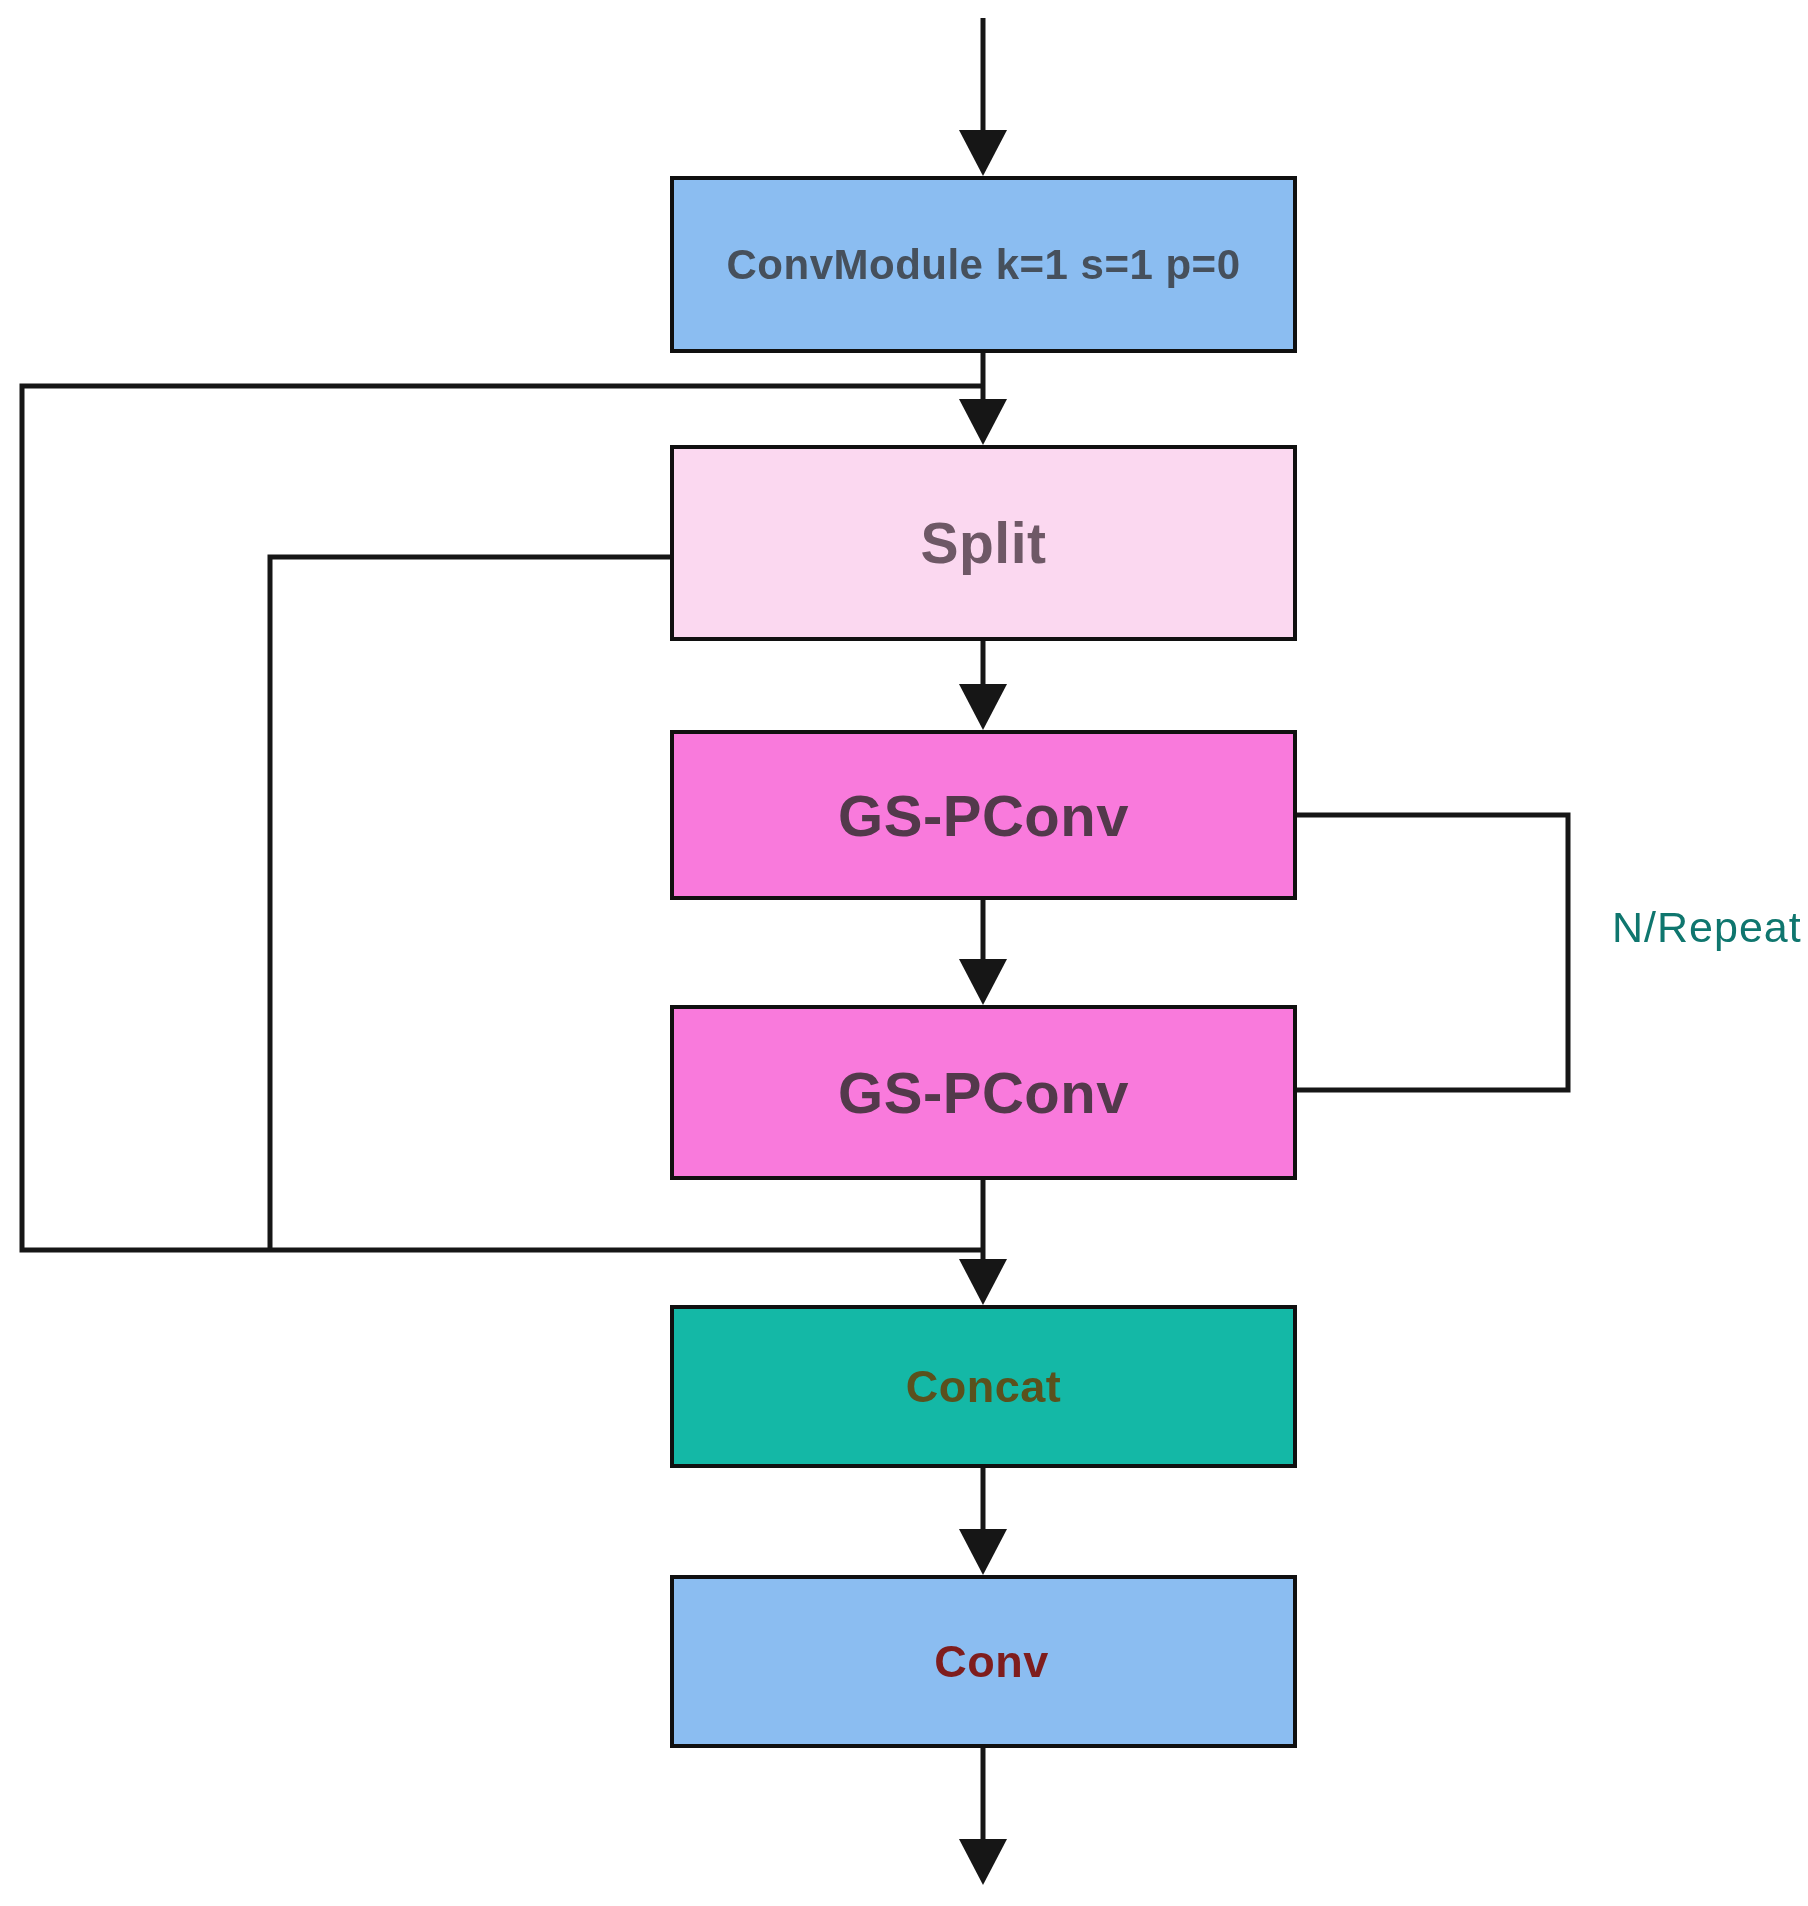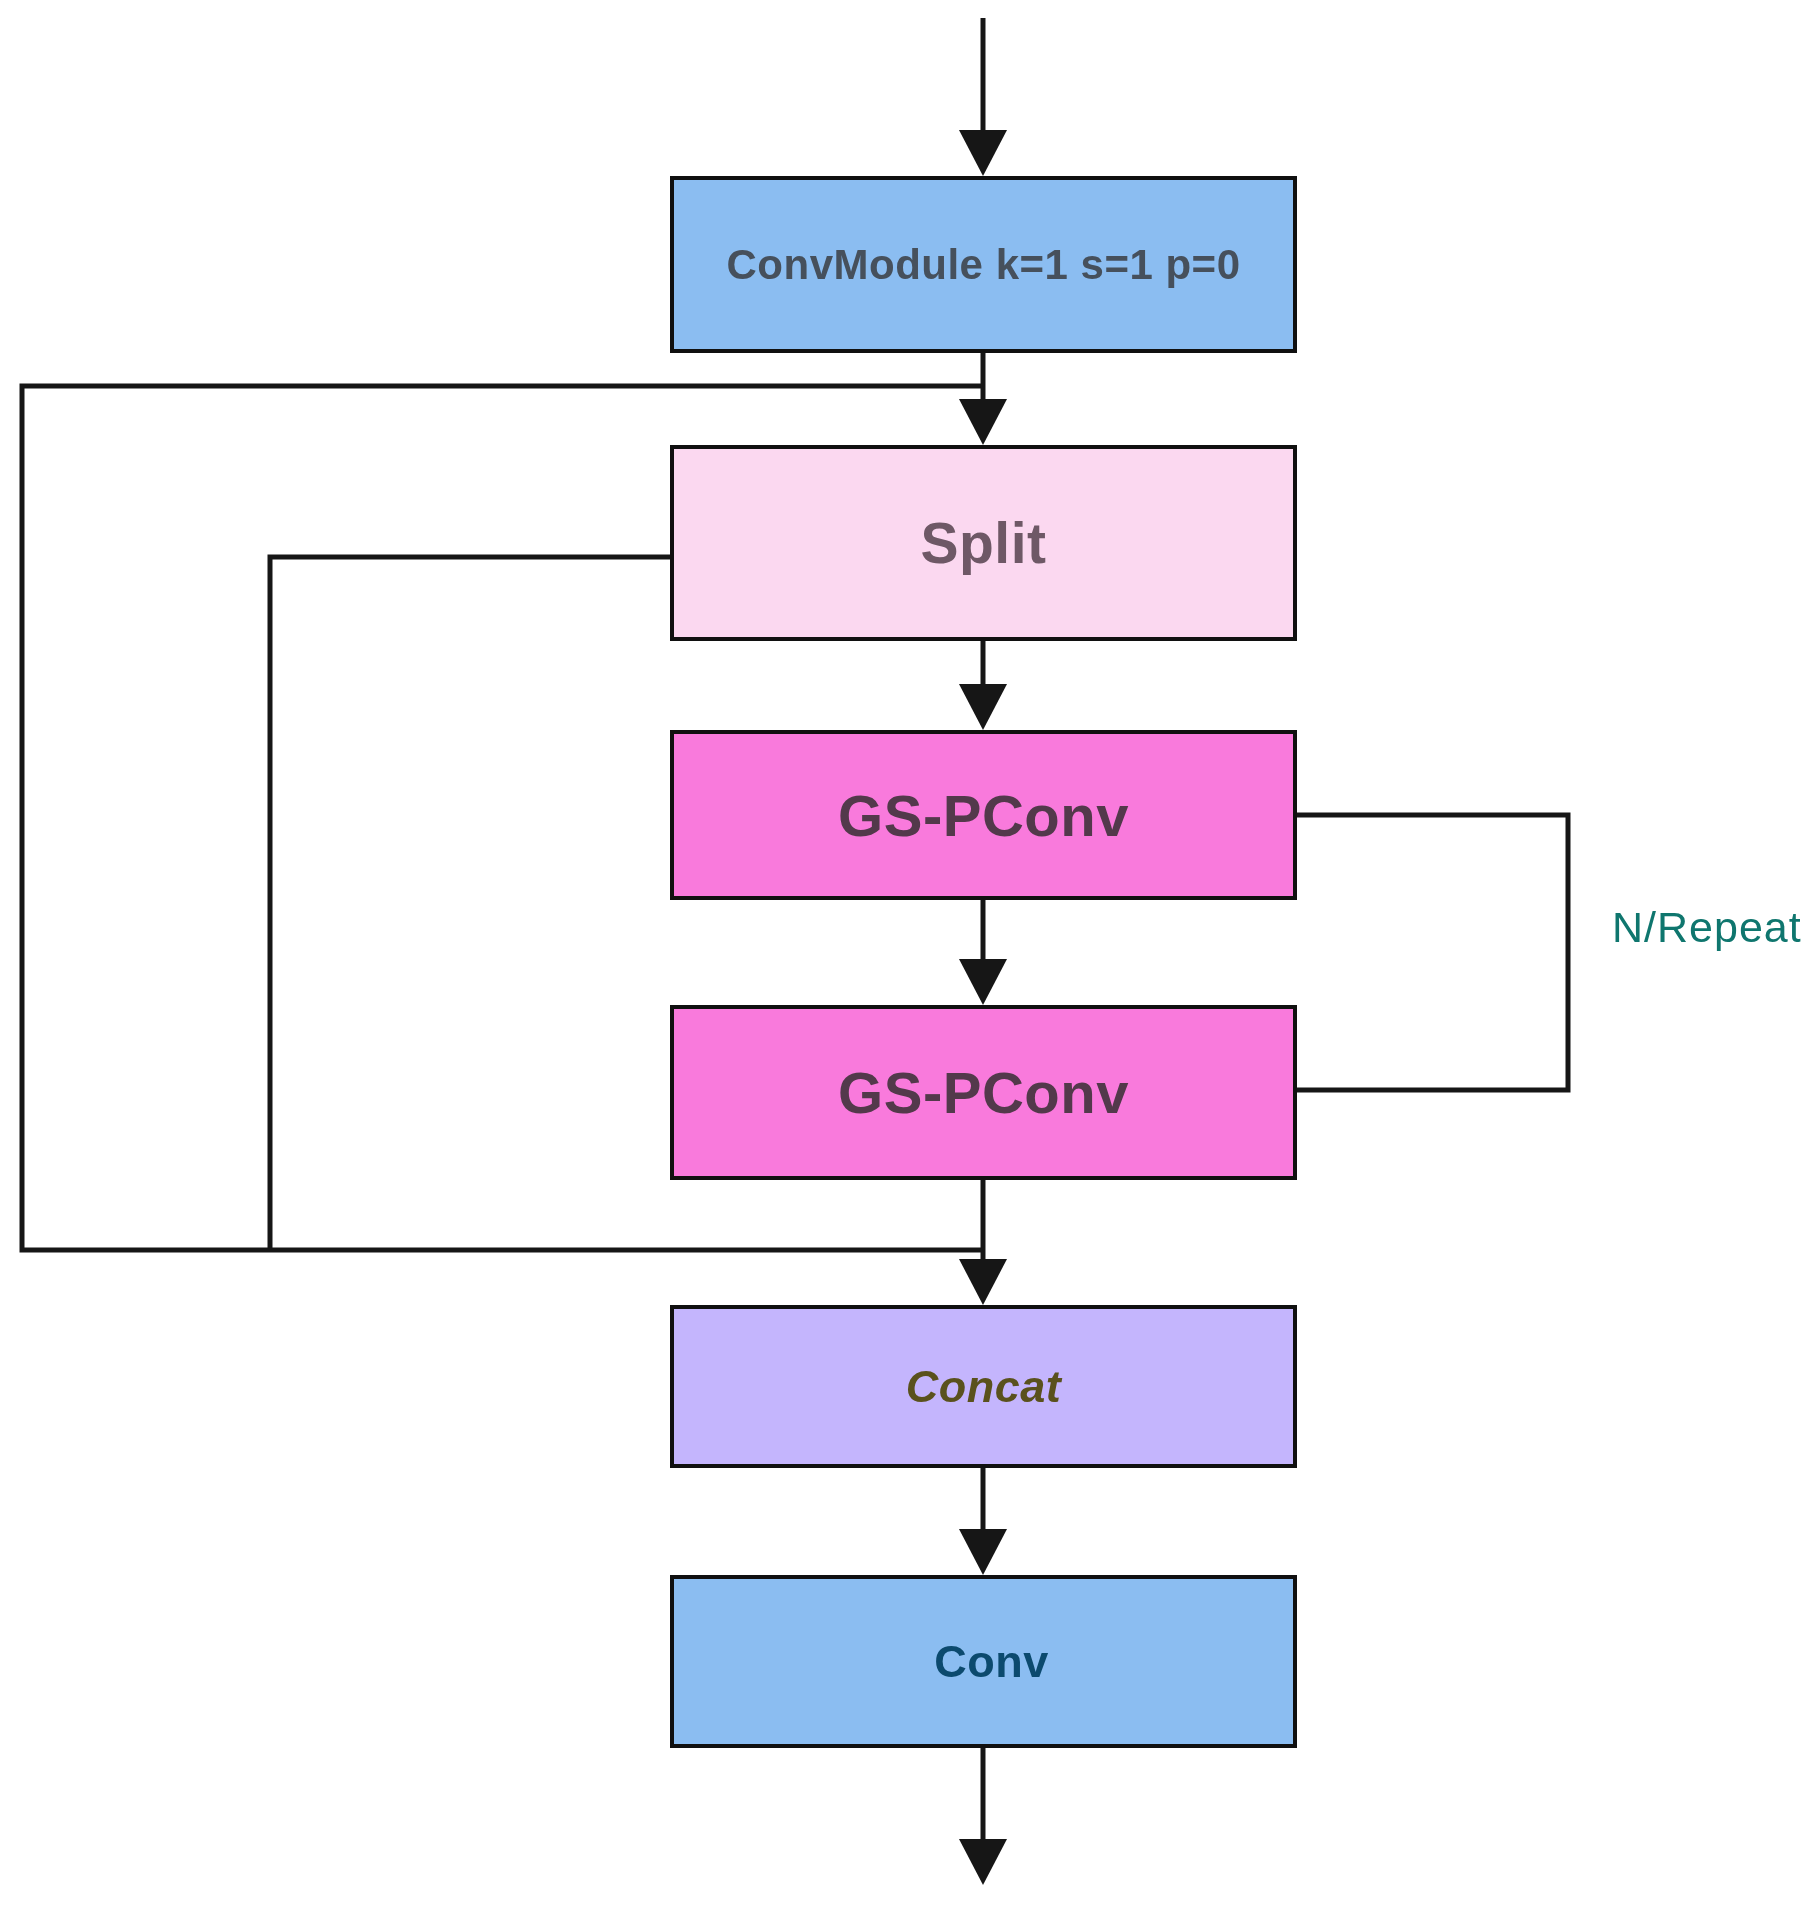"Concat" div.node { background: #c4b5fd -> #14b8a6; font-style: italic -> none }
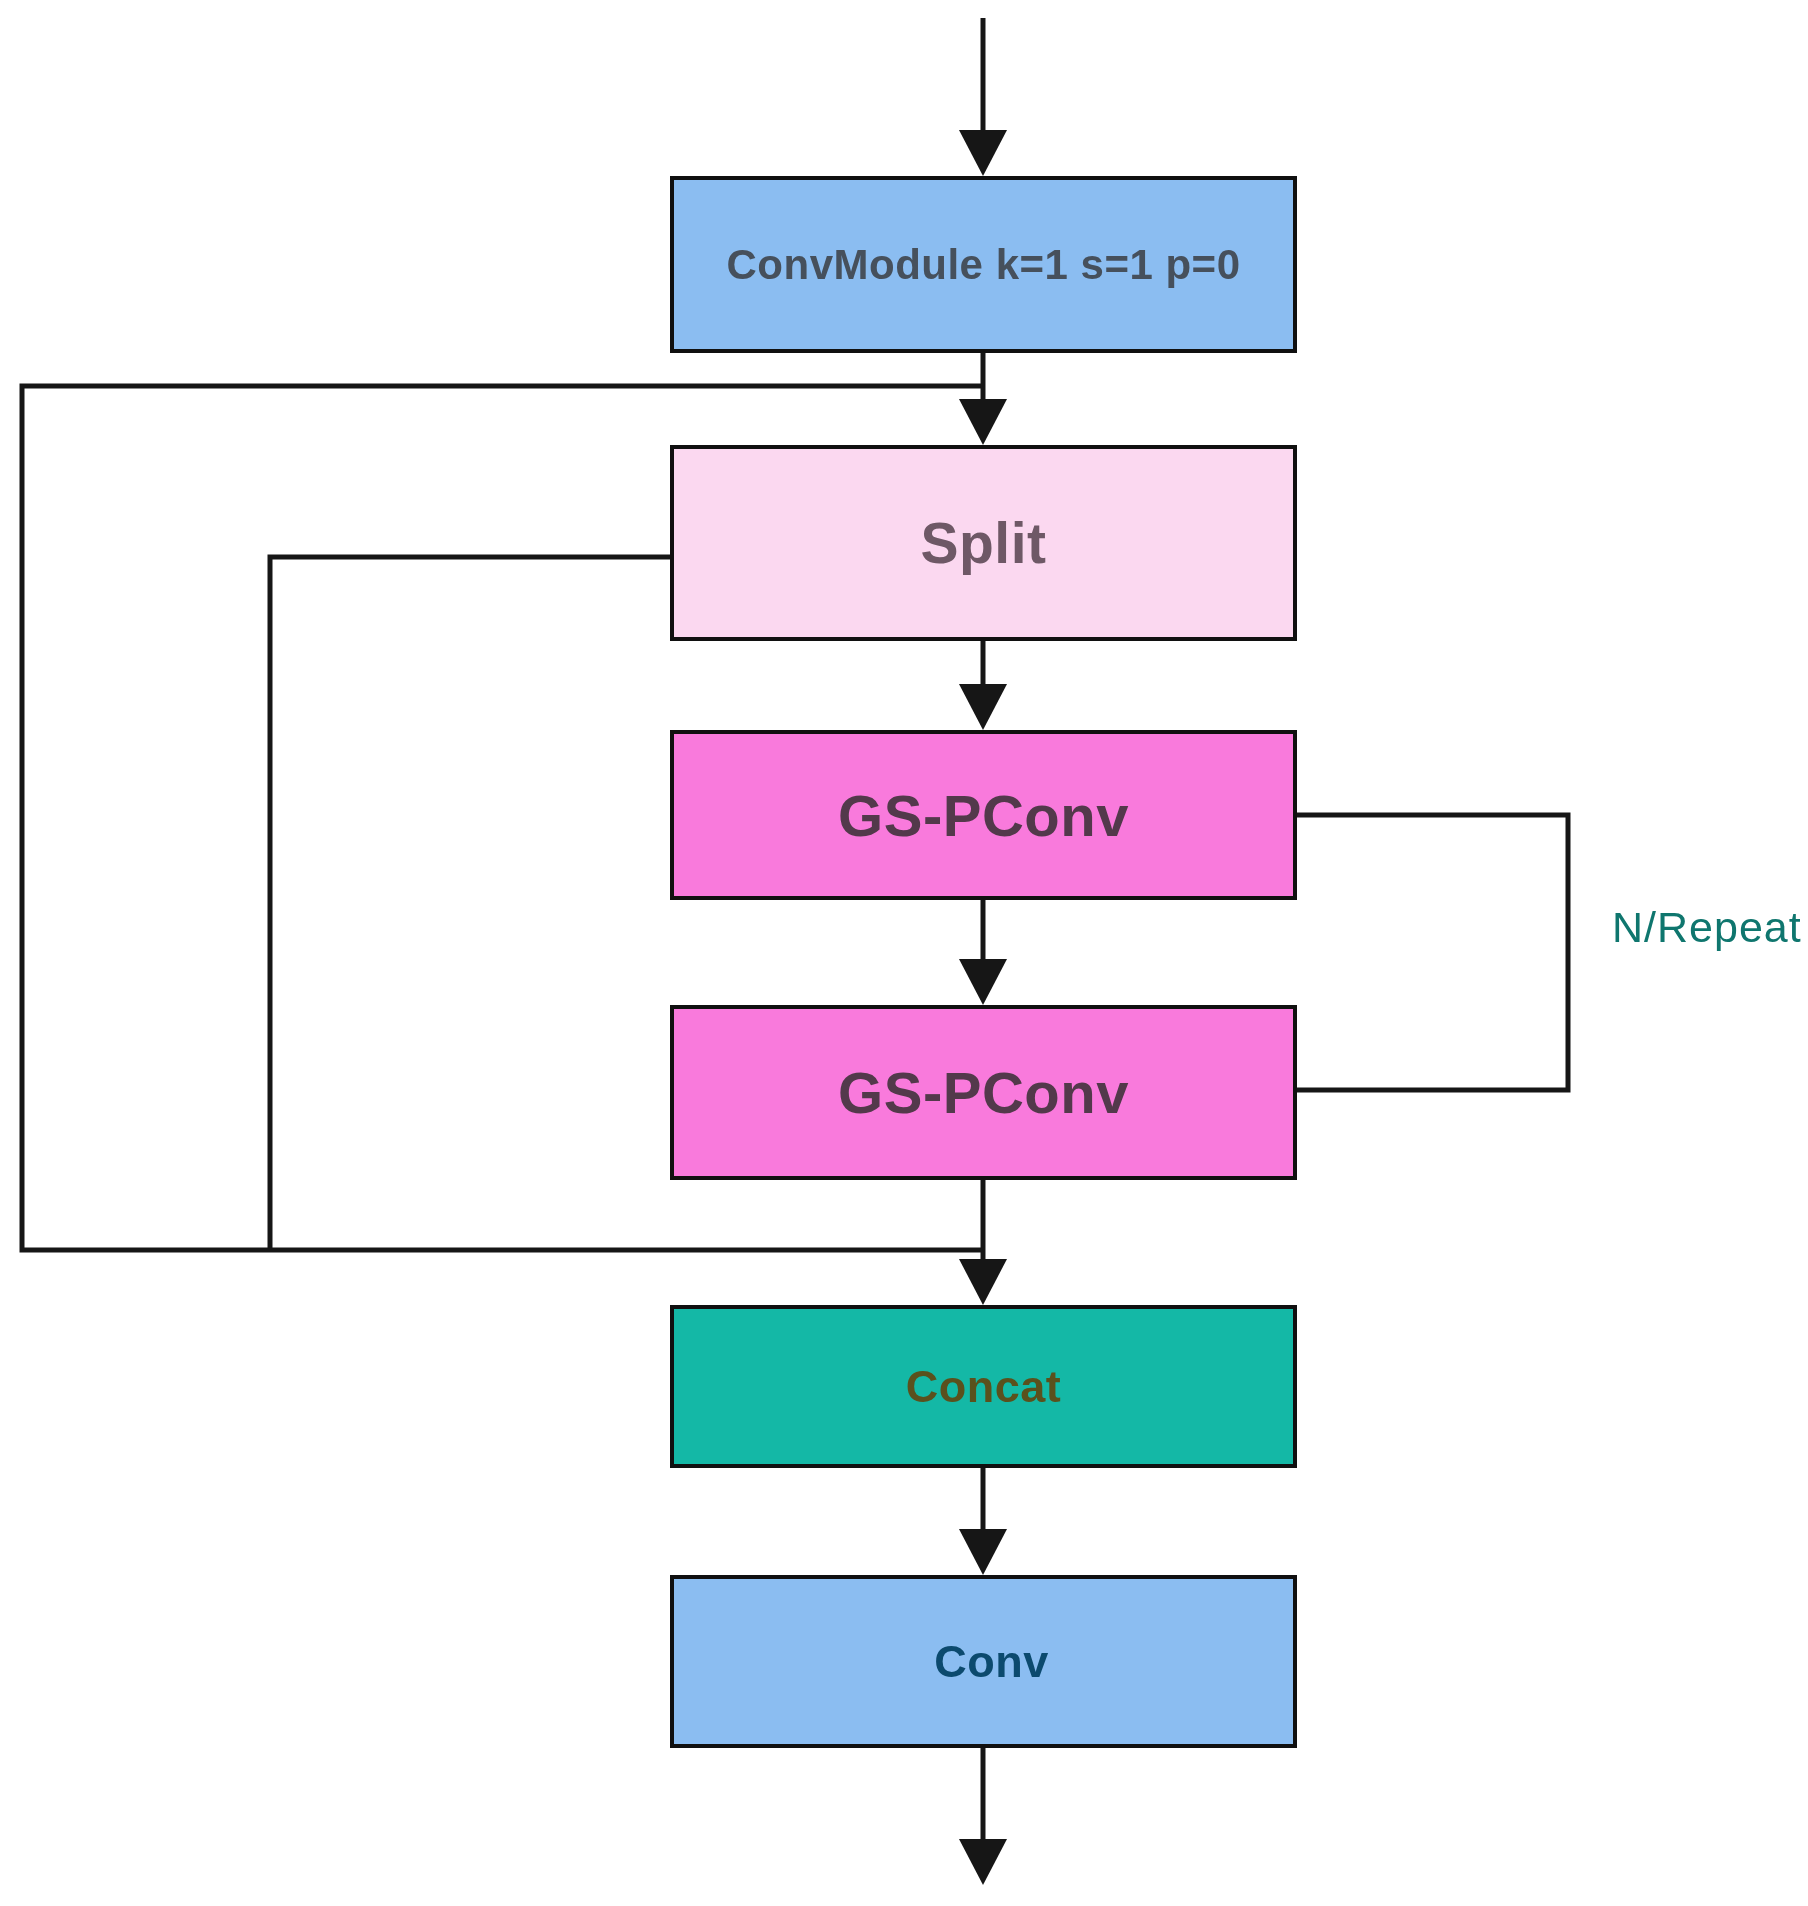"Conv" div.node { color: #0c4a6e -> #7f1d1d }
